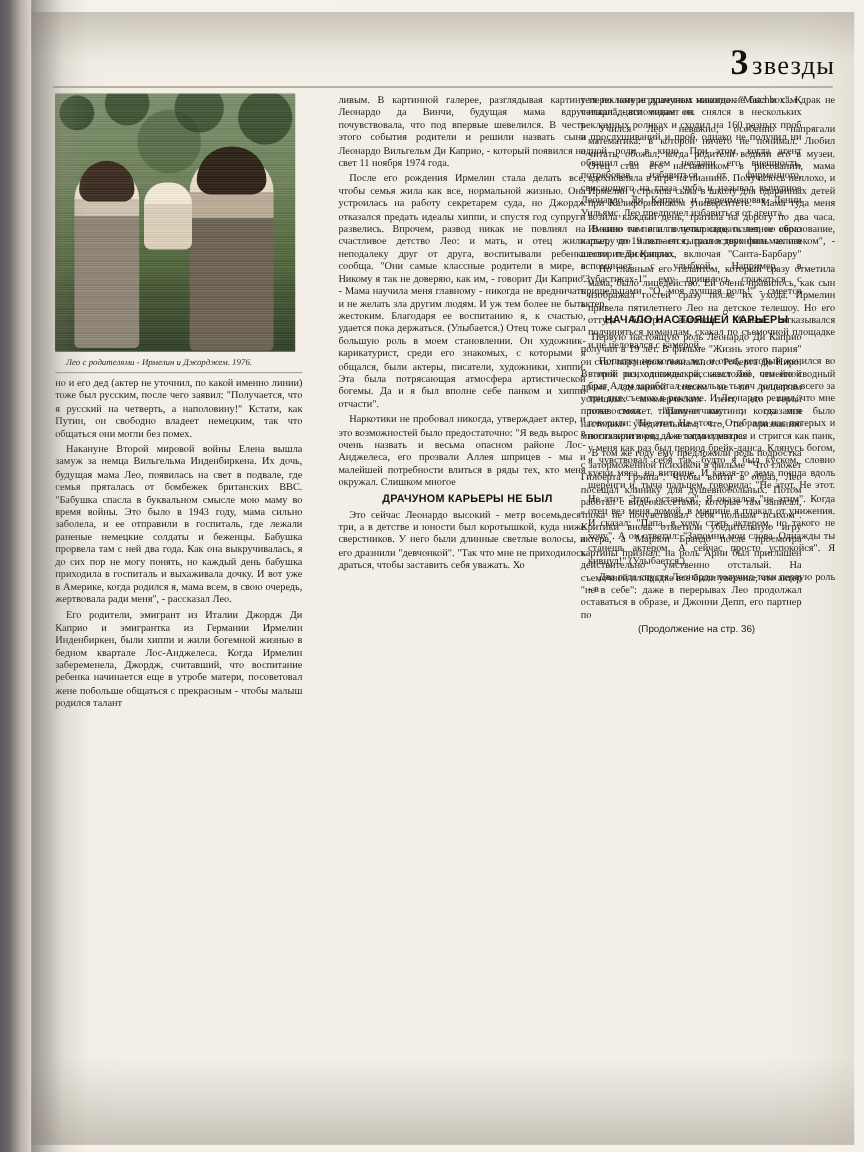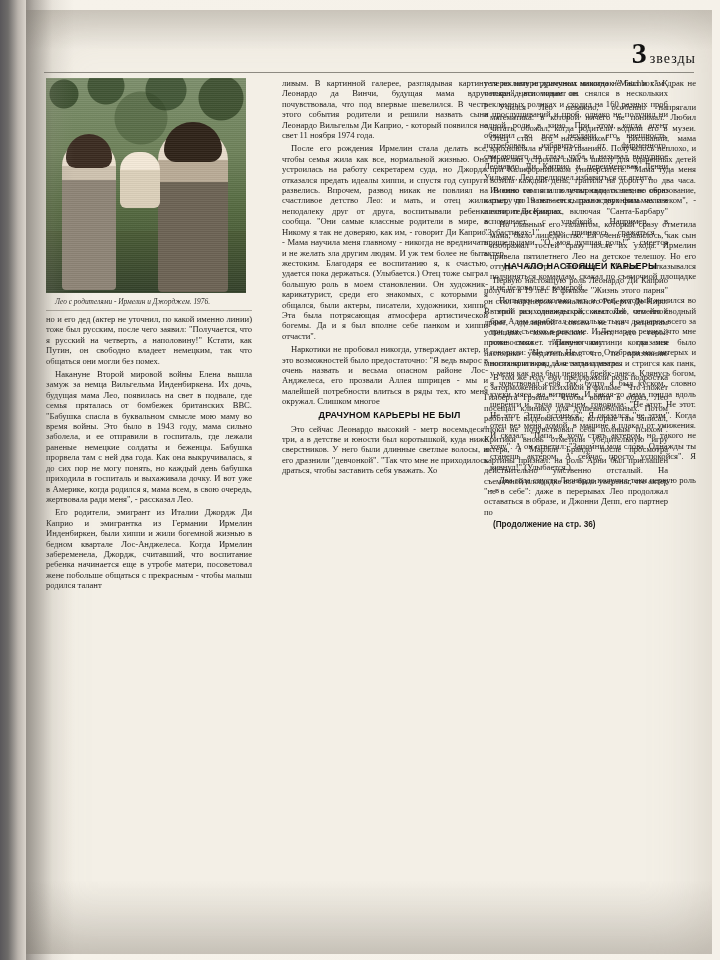"звезды" .masthead .word { font-size: 14px -> 22px }
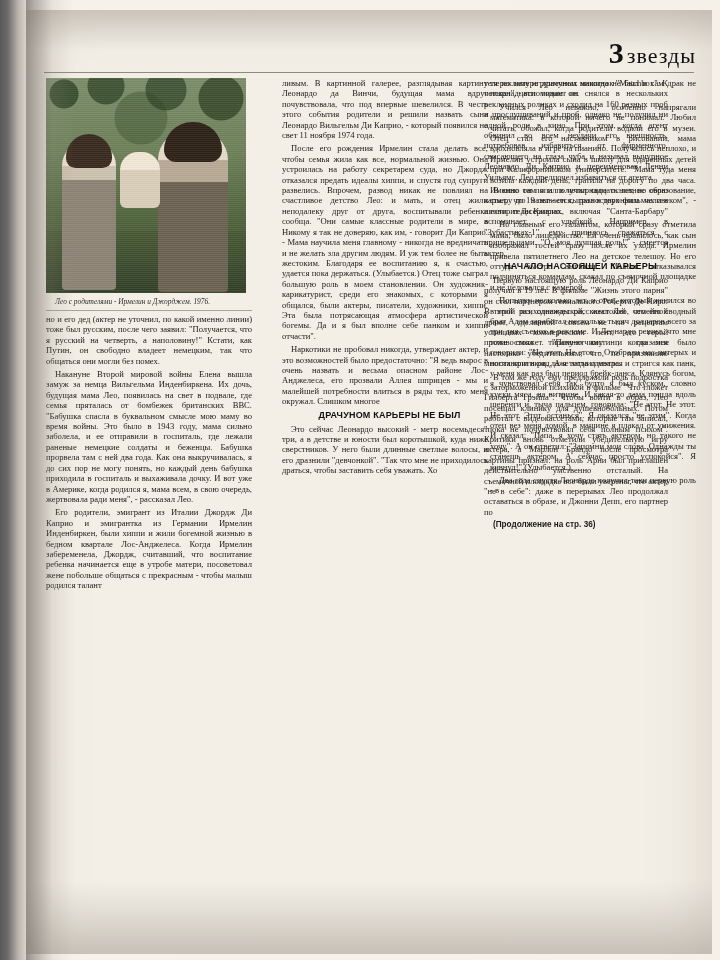"(Продолжение на стр. 36)" .tail { font-weight: 700 -> 400; text-align: left -> center }
